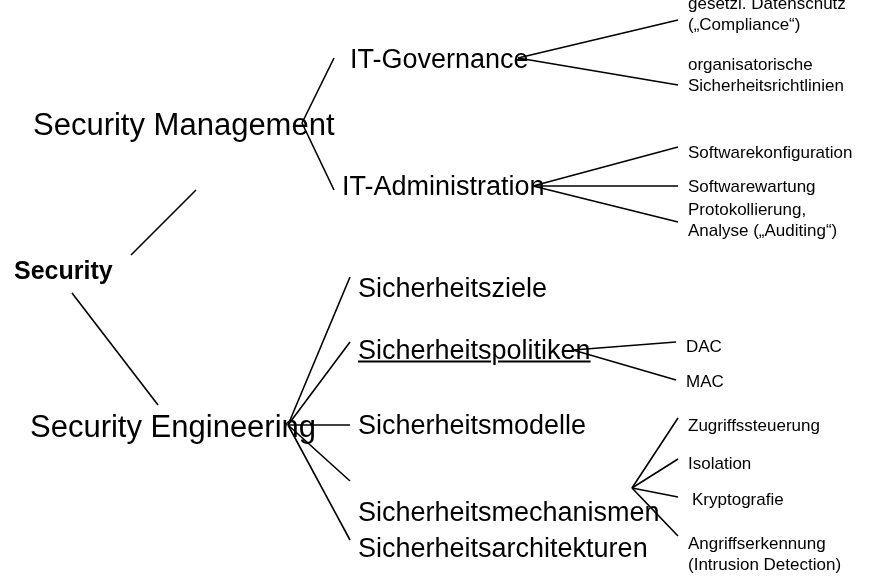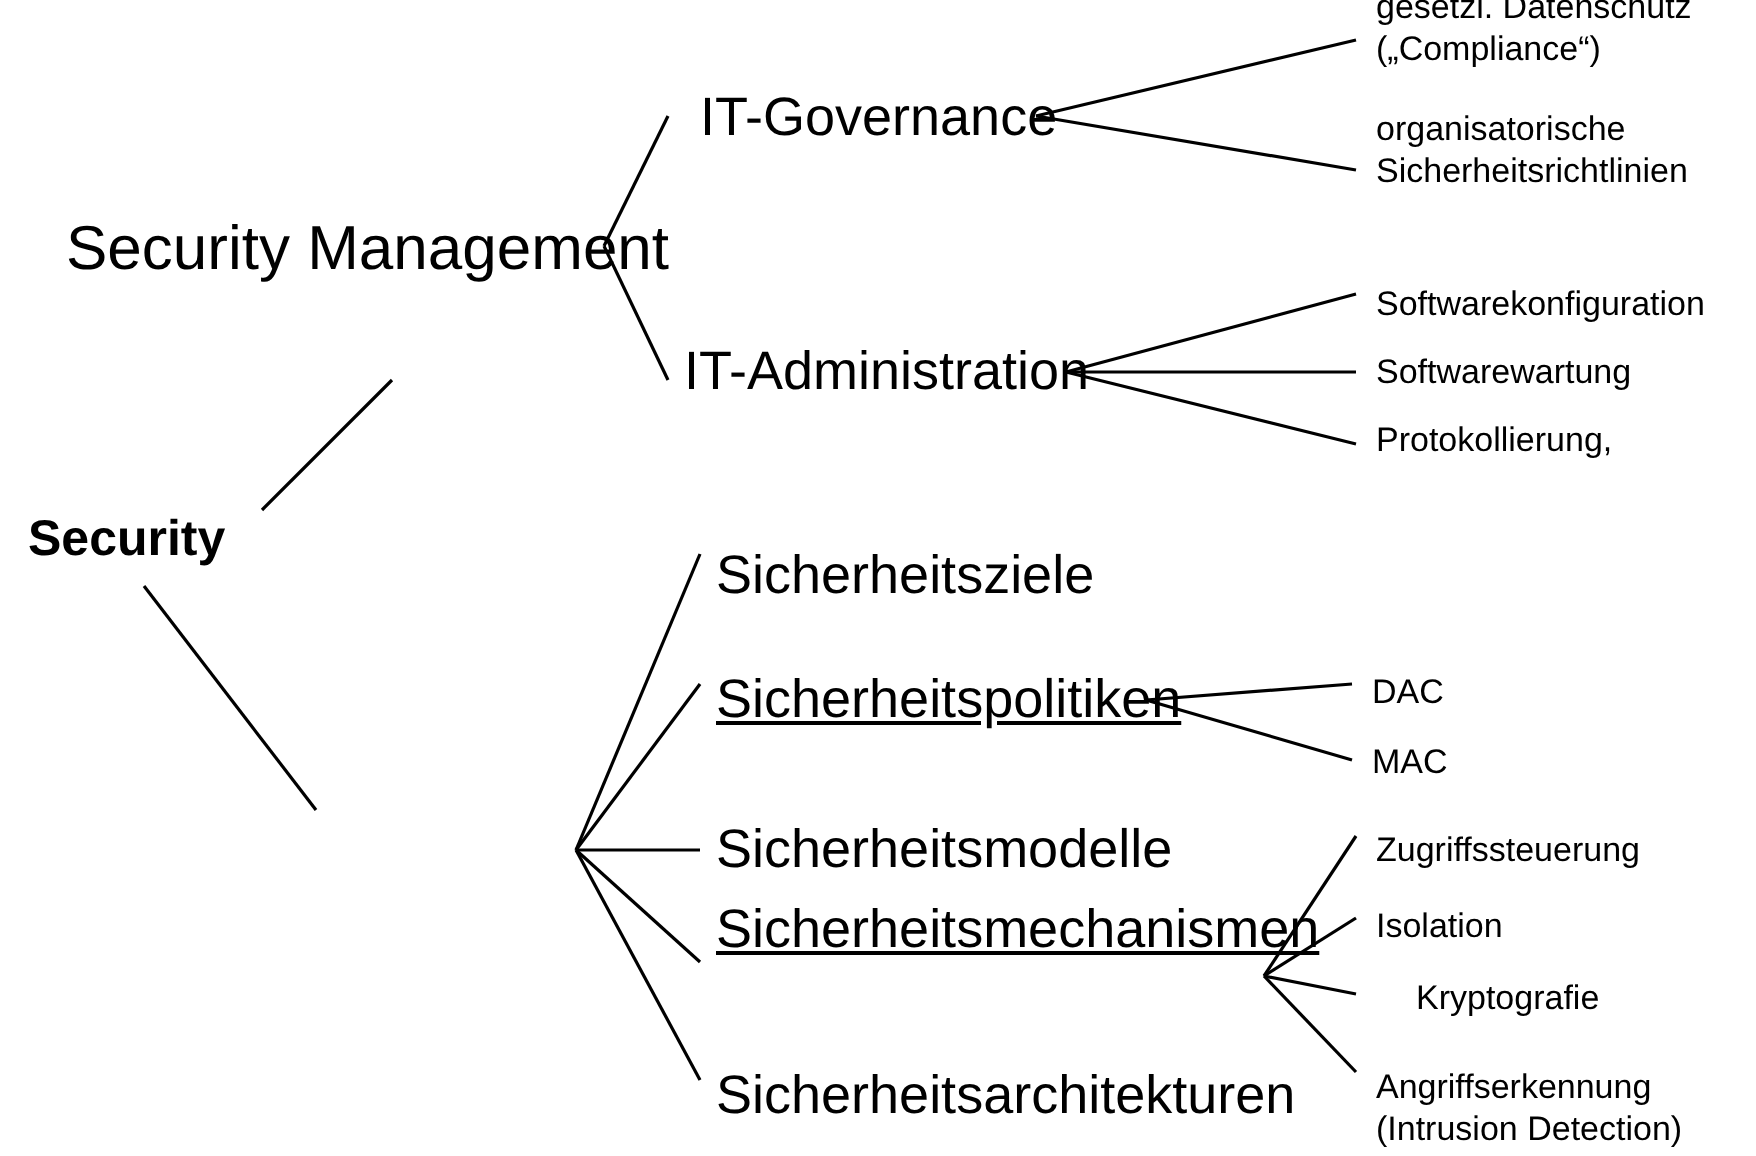"Analyse („Auditing“)" div { html: none -> <div>Analyse („Auditing“)</div> }
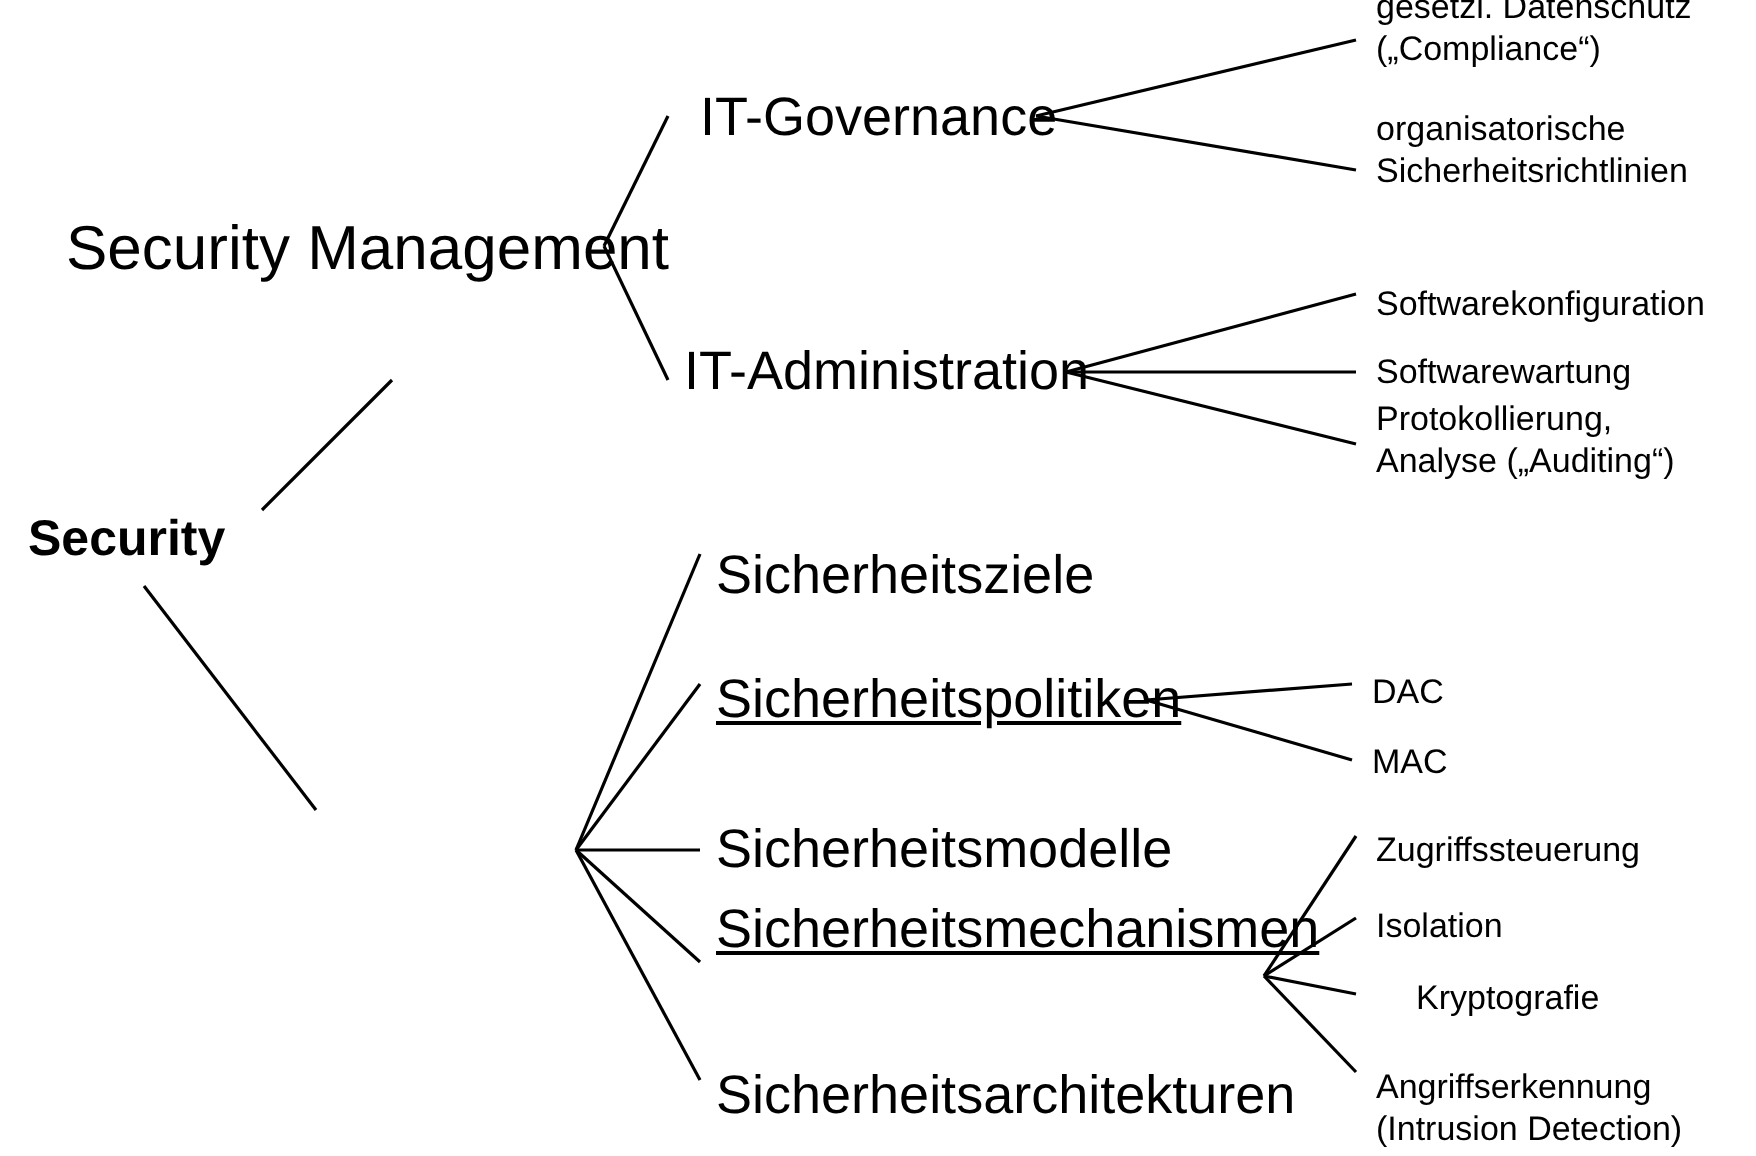"Security Engineering" div.node { html: none -> <div>Security Engineering</div> }
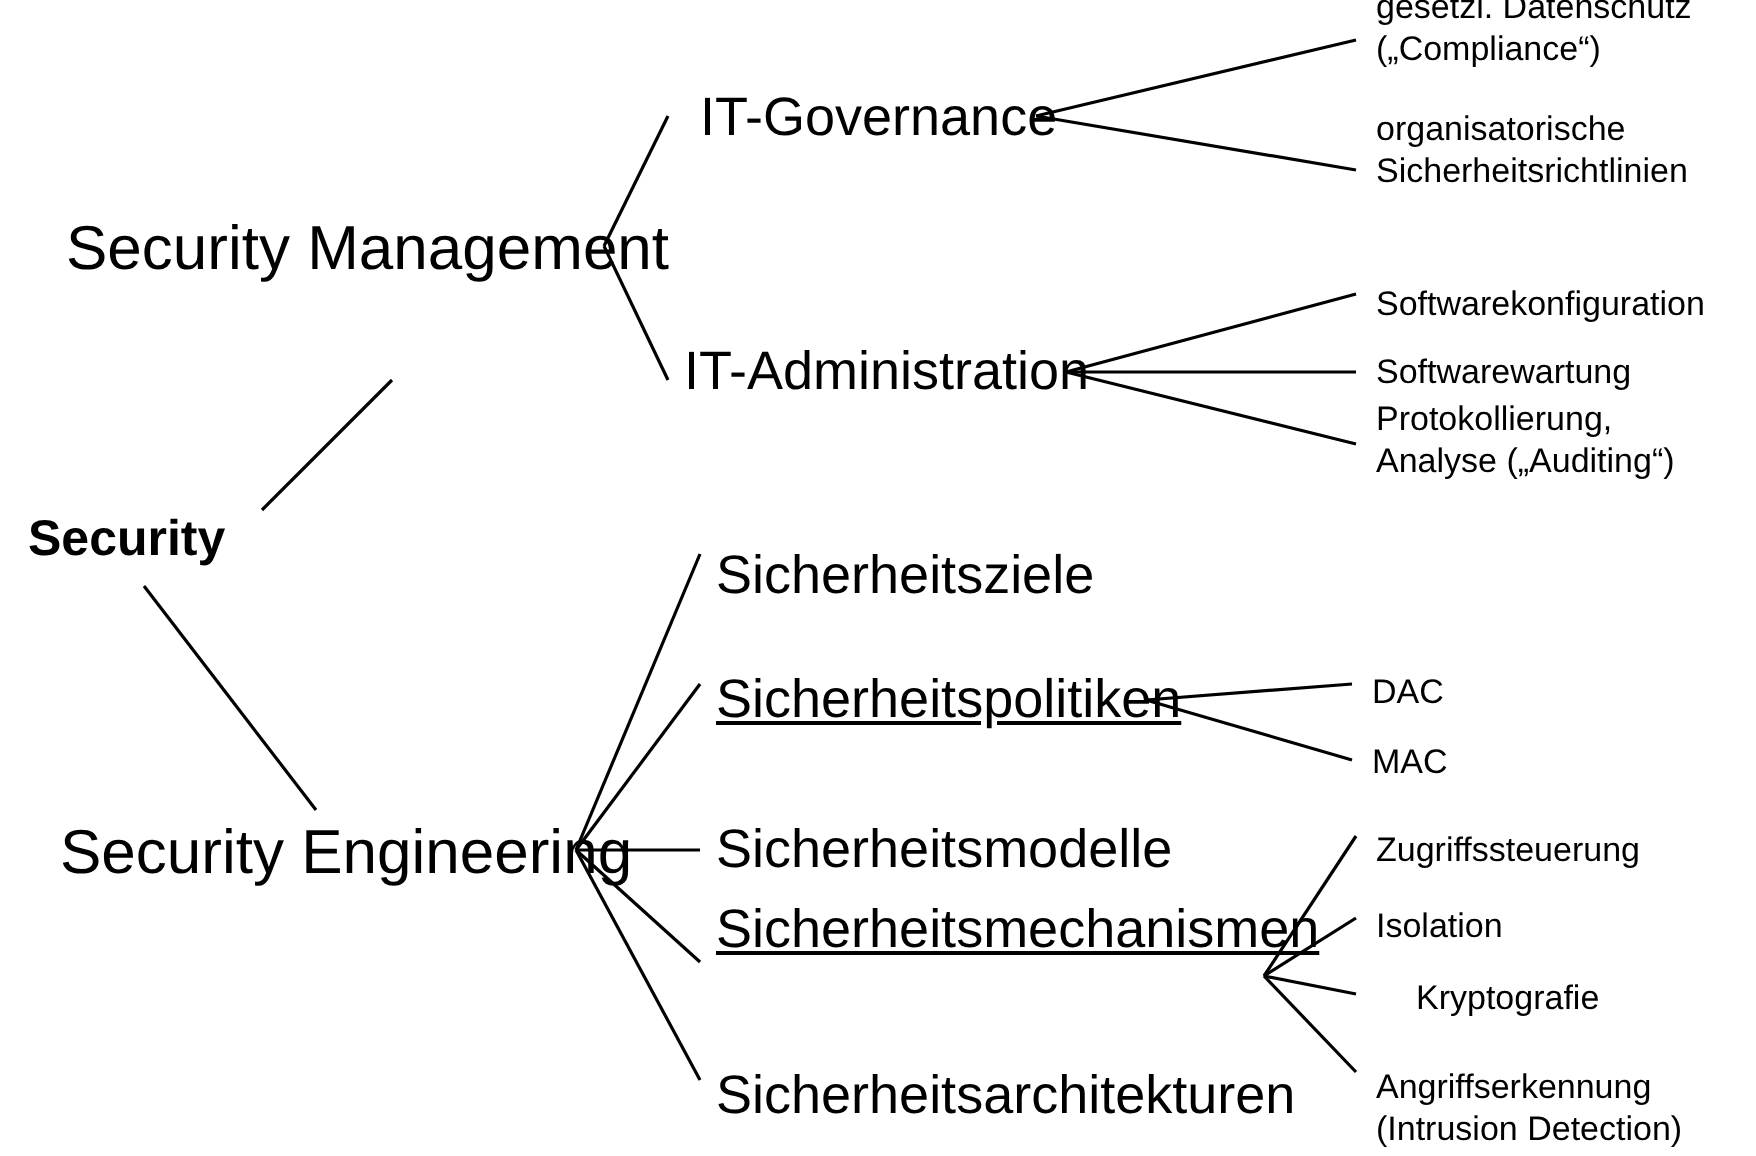"Sicherheitsmechanismen" div.node { text-decoration: underline -> none; top: 465px -> 512px }
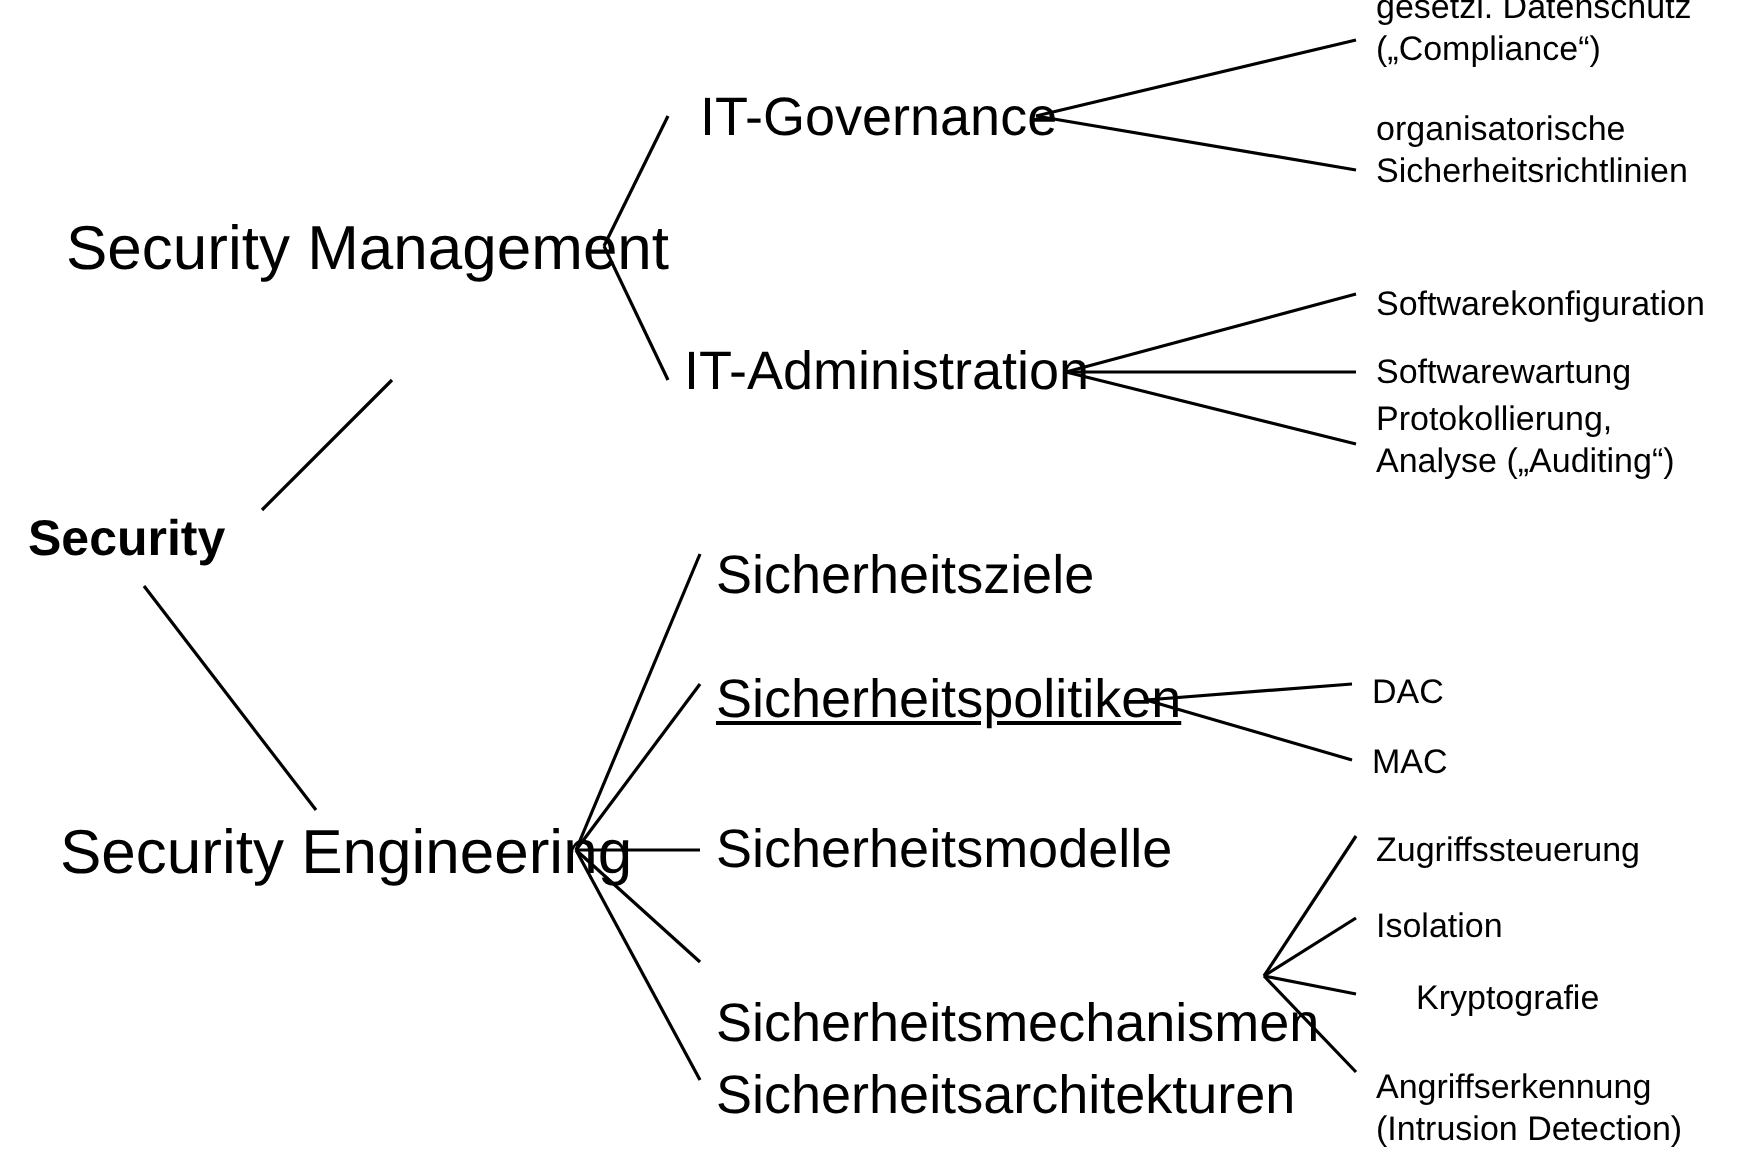"Kryptografie" div.node { left: 708px -> 692px }
